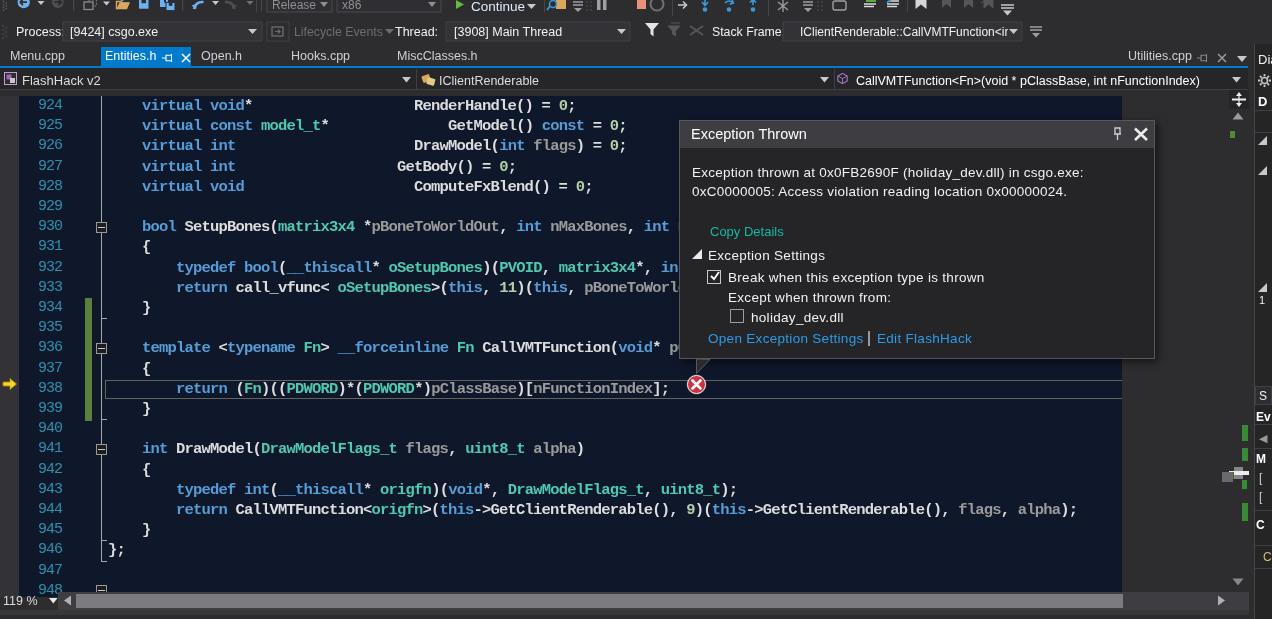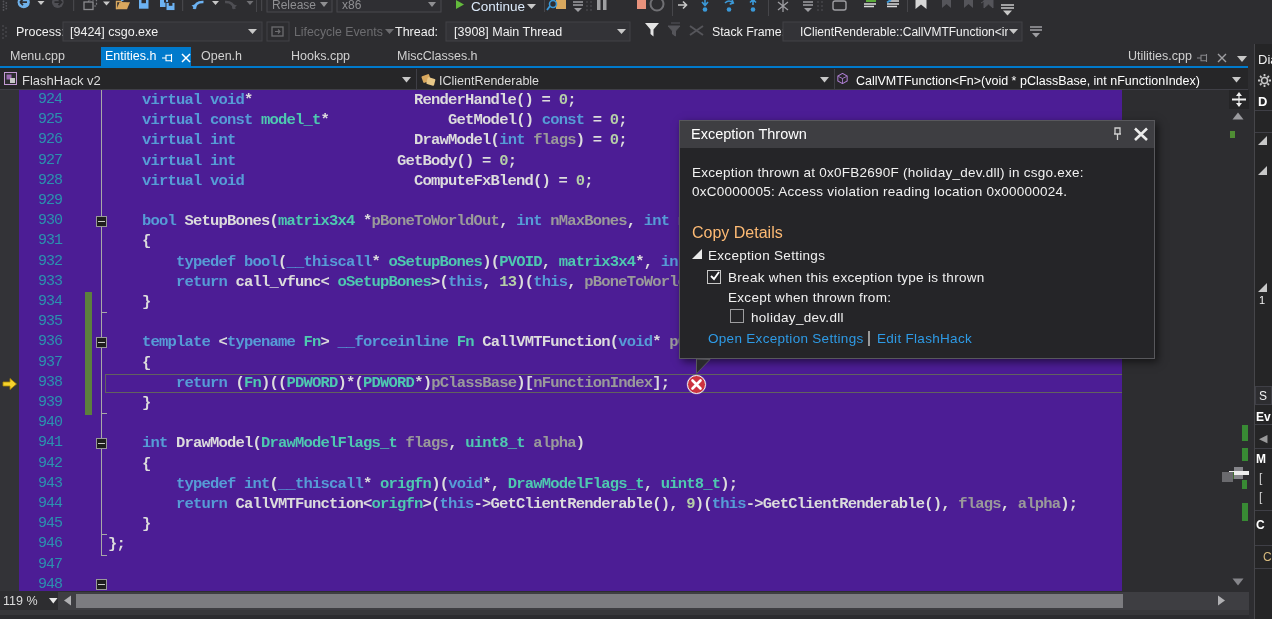"924" #editor { background: #4c1d95 -> #0f172a; top: 90px -> 96px }
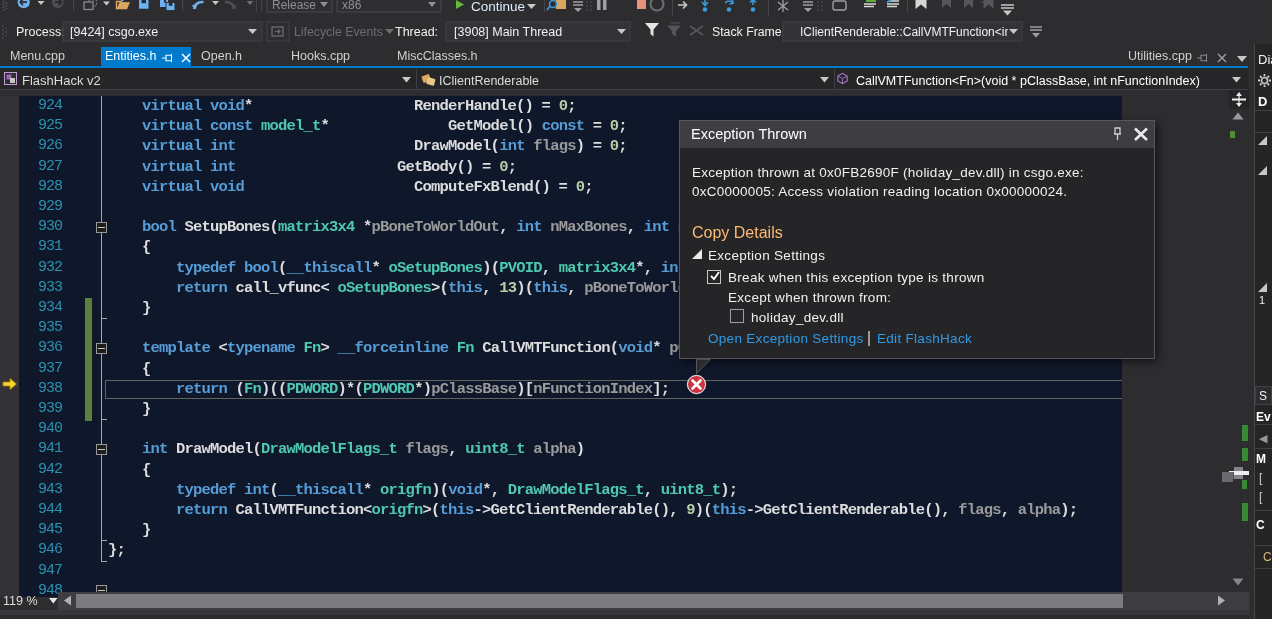"Copy Details" div.abs { color: #fdba74 -> #14b8a6; font-size: 16px -> 13px; left: 692px -> 710px }
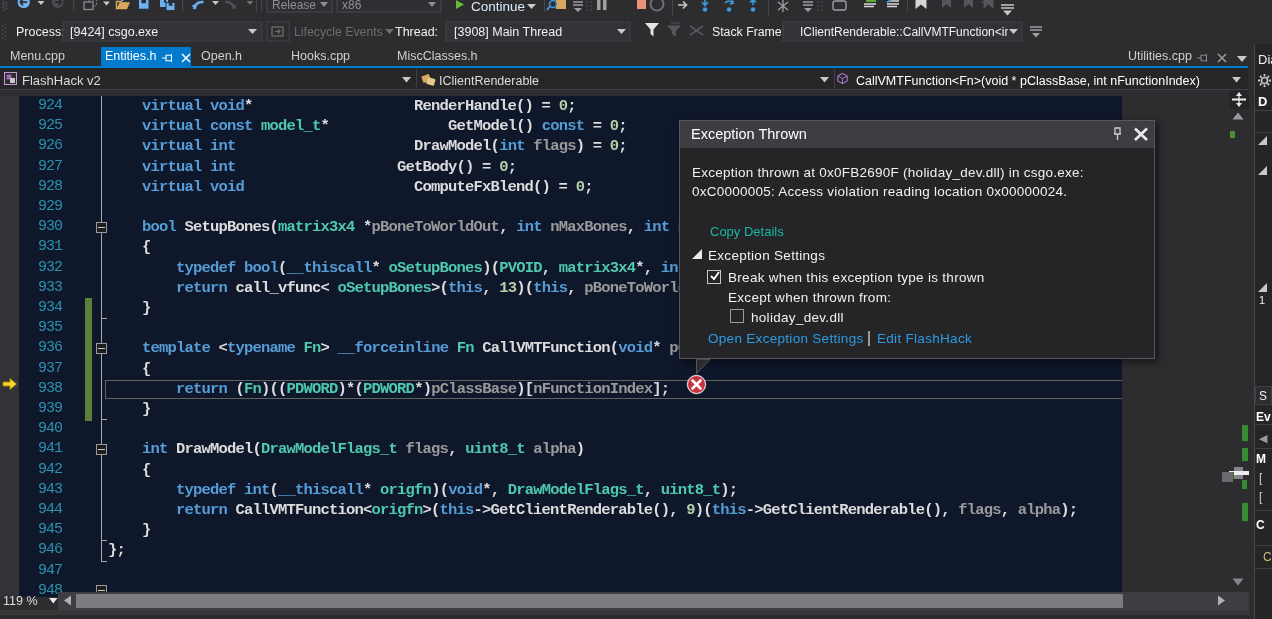"13" span.n { text: 13 -> 11 }
